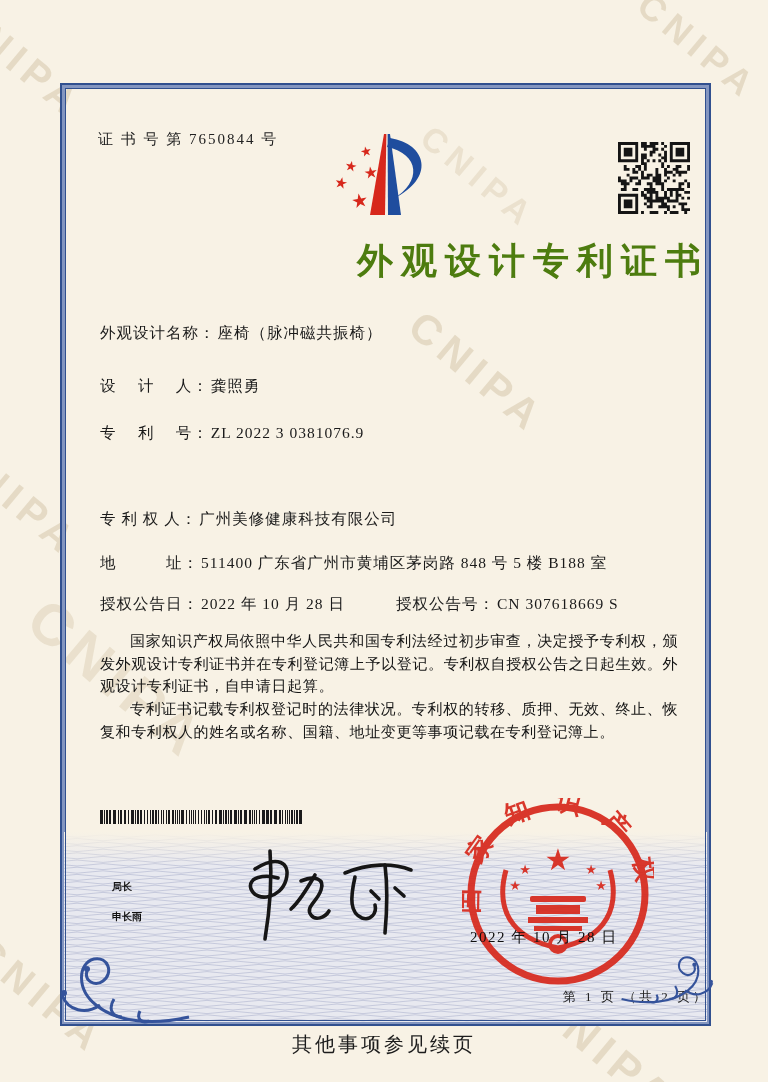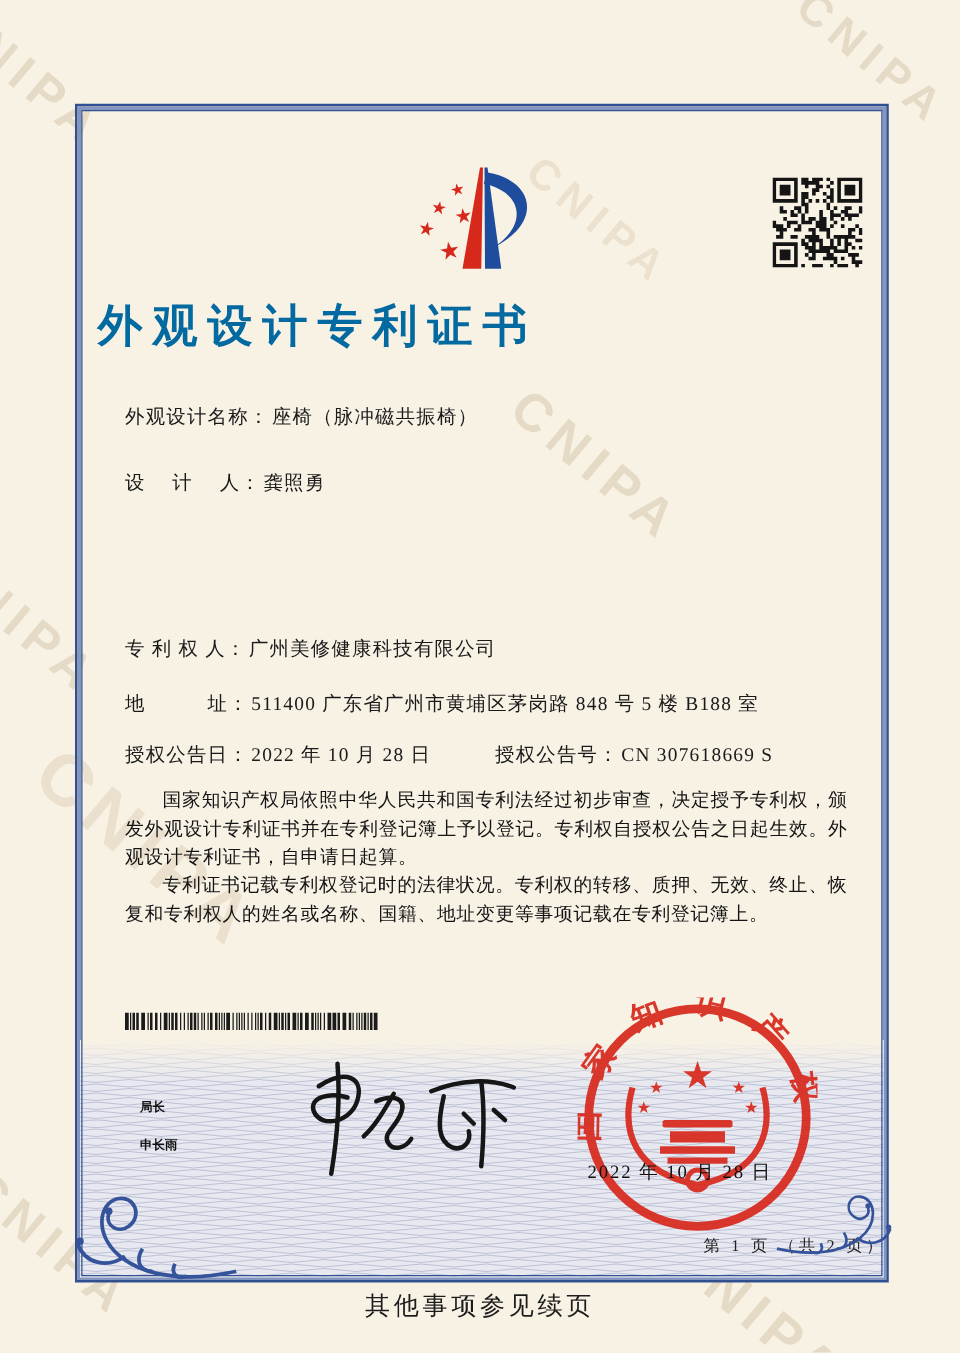"证 书 号 第 7650844" div.cert-number { html: none -> <div>证 书 号 第 7650844 号</div> }
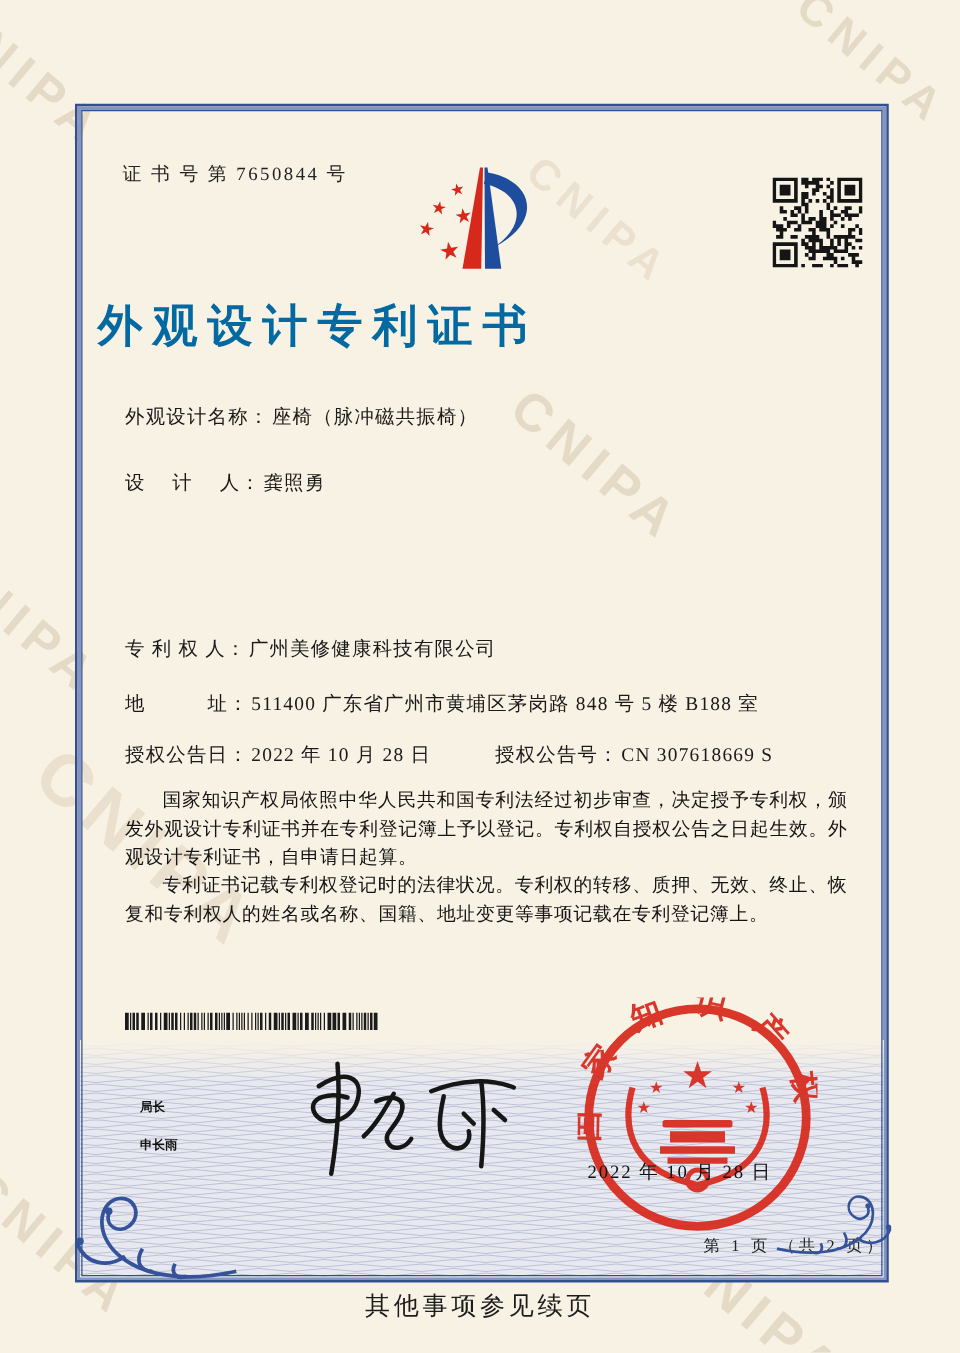"外观设计专利证书" .title { color: #0369a1 -> #4d7c0f; margin-left: 16px -> none; text-align: left -> right }
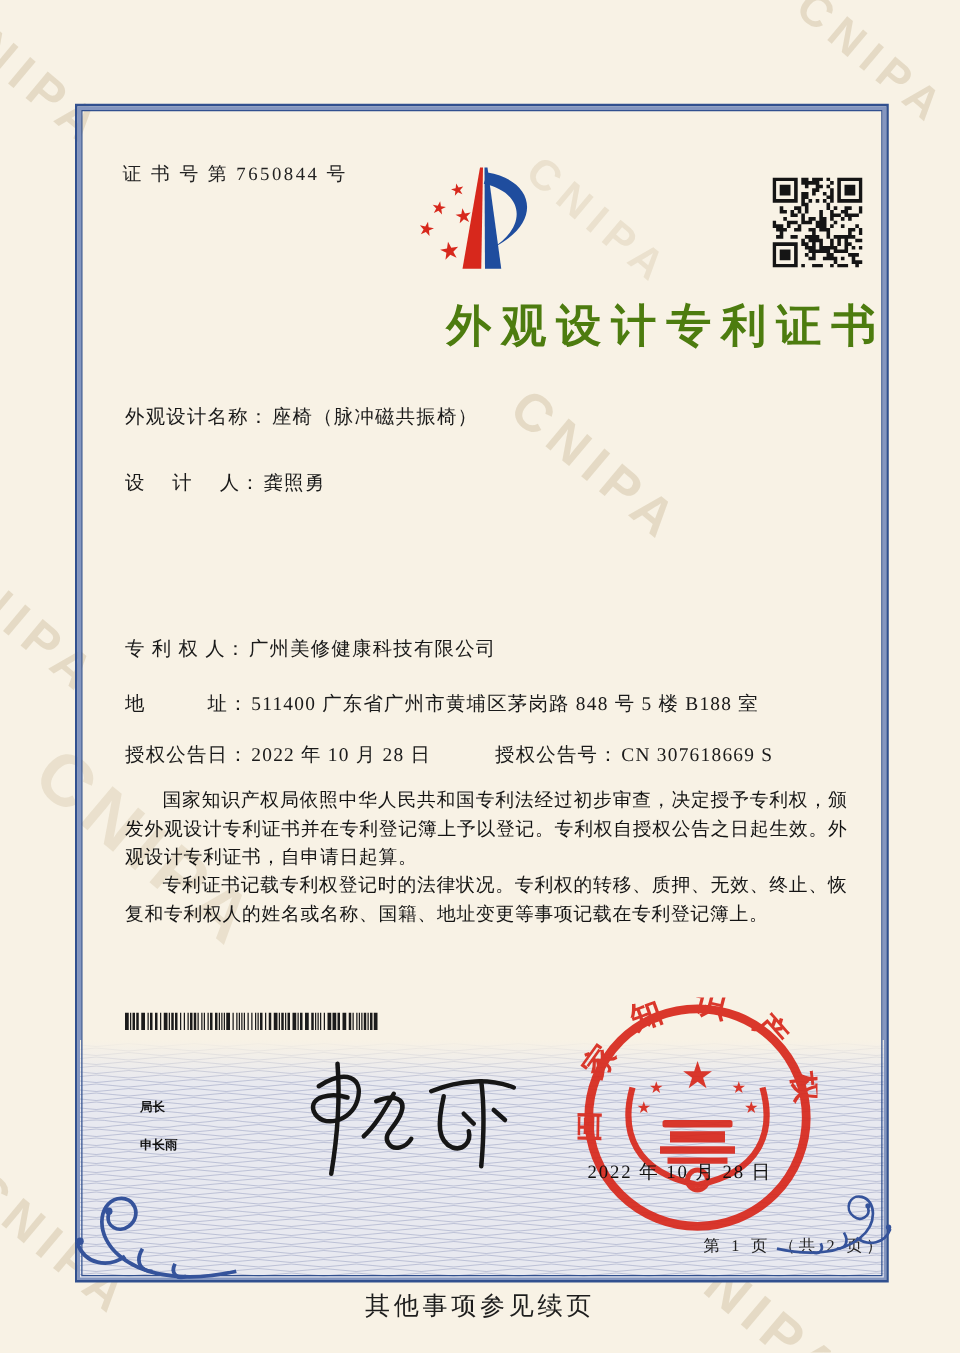"专 利 号：ZL 2022 3" div.frow { html: none -> <div> <span>专 利 号：</span><span>ZL 2022 3 0381076.9</span> </div> }
